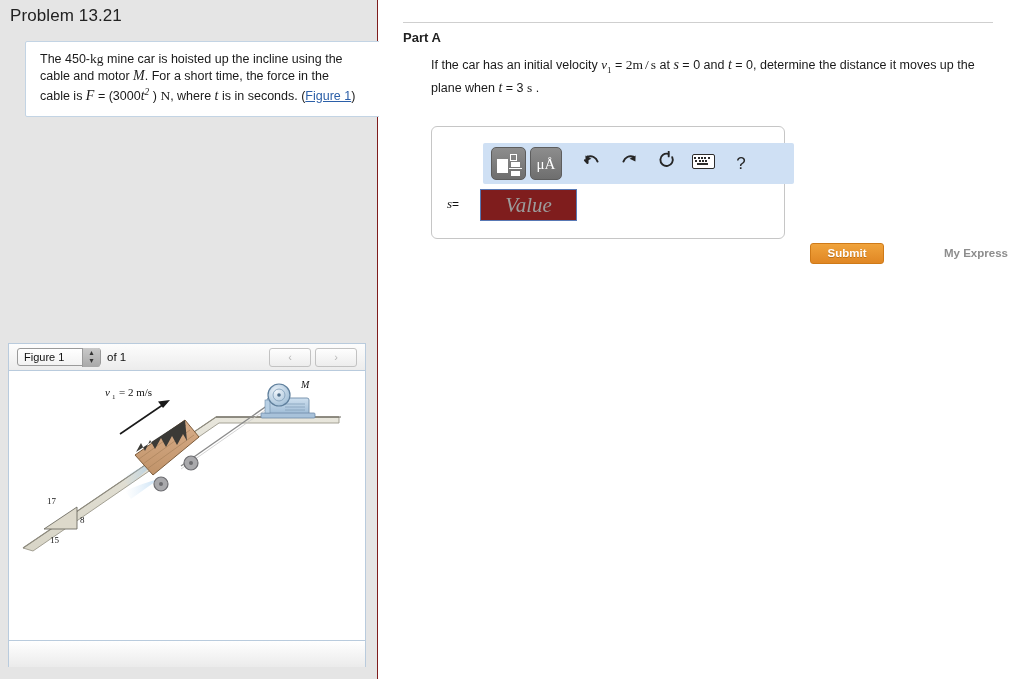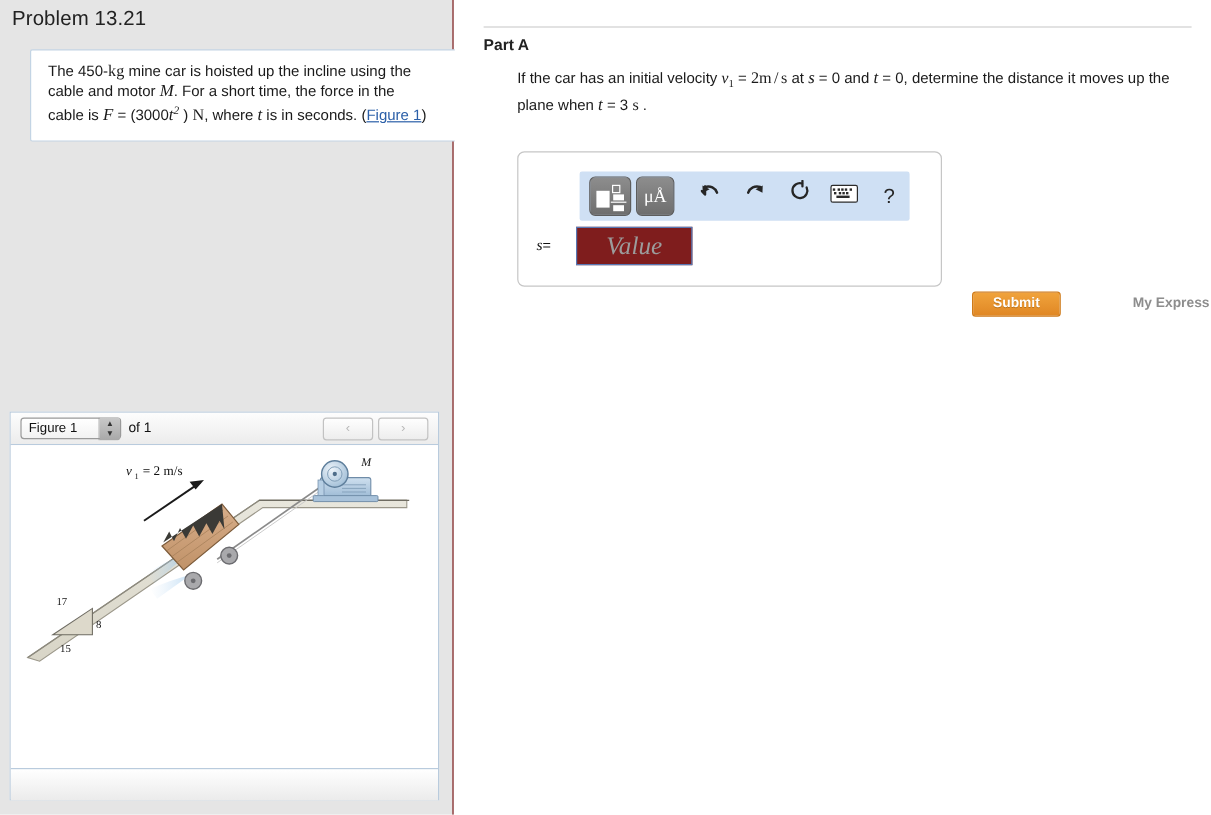"μÅ" .mathbar { padding-left: none -> 36px }
